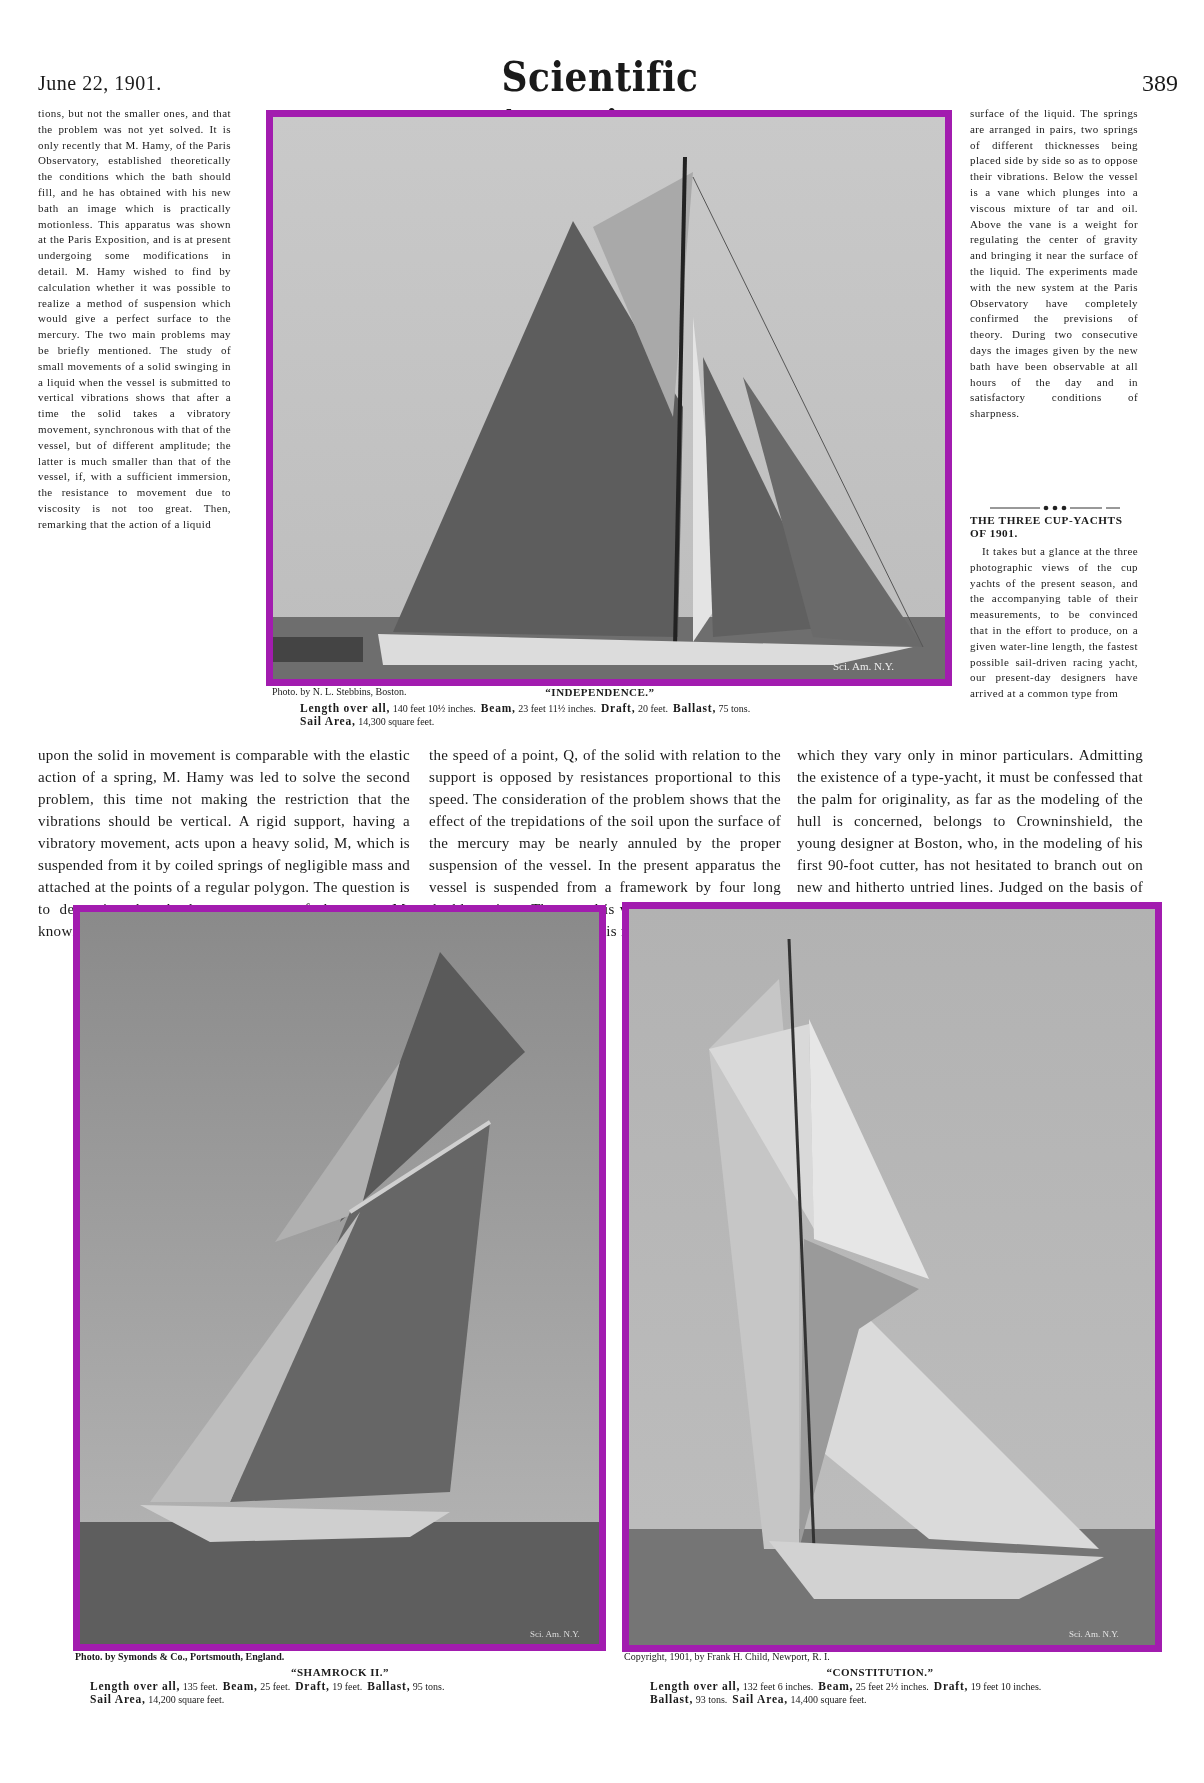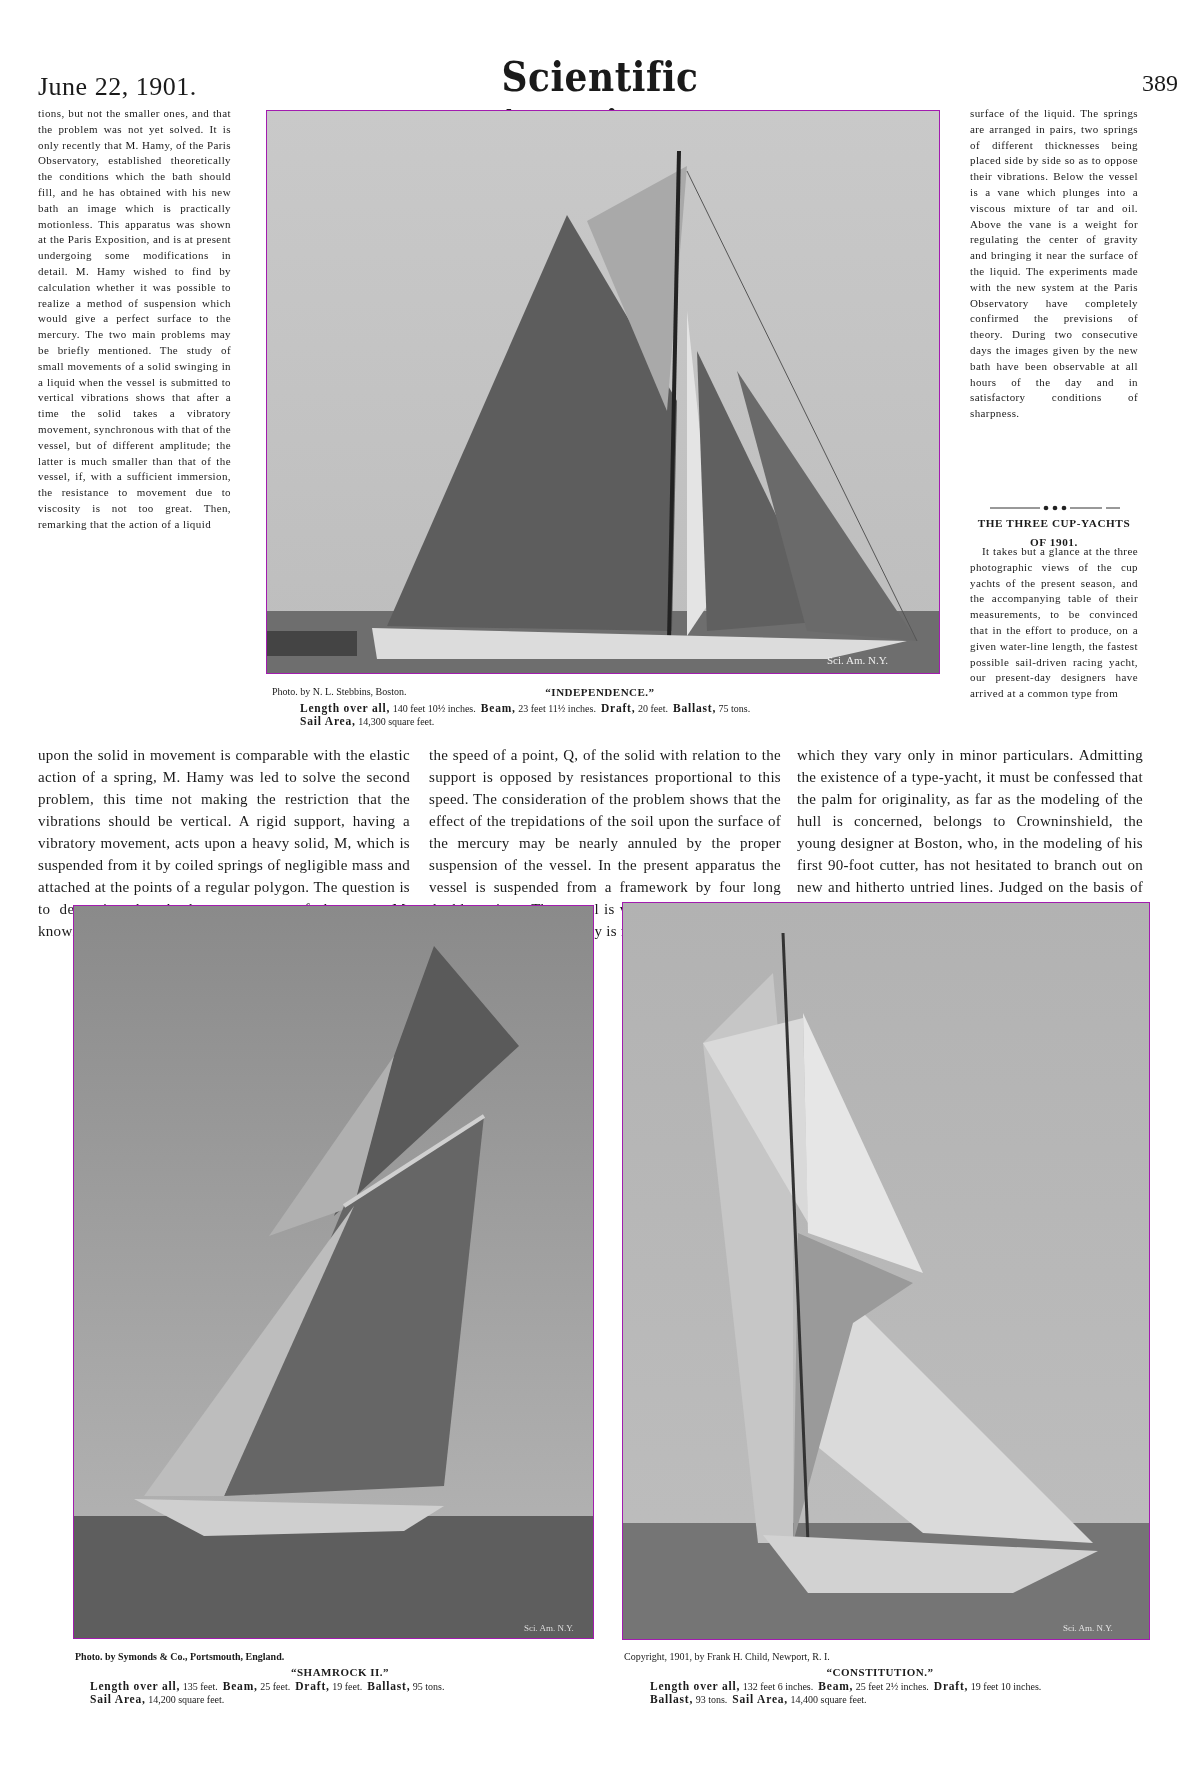"June 22, 1901." .masthead-date { font-size: 26px -> 20px }
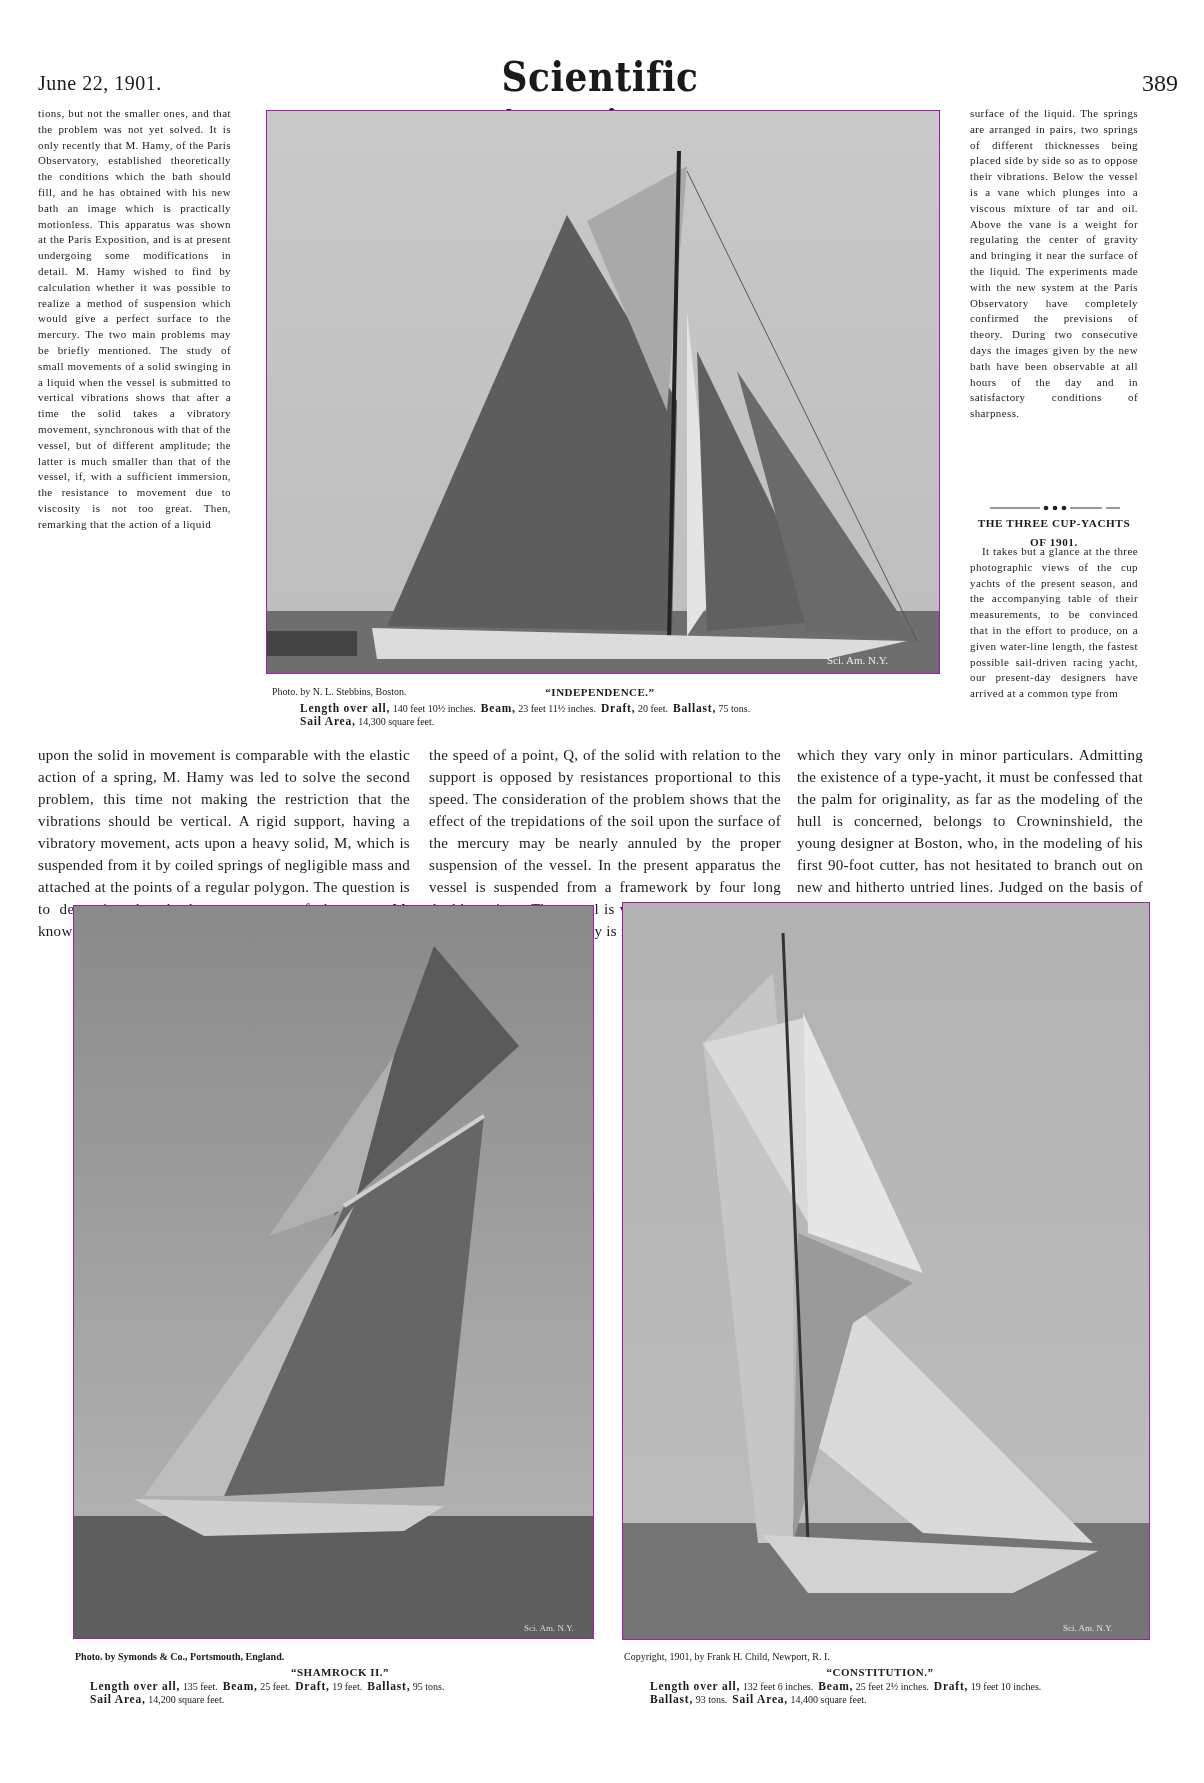"THE THREE CUP-YACHTS OF 1901." .section-head { line-height: 19px -> 13px; text-align: center -> left }
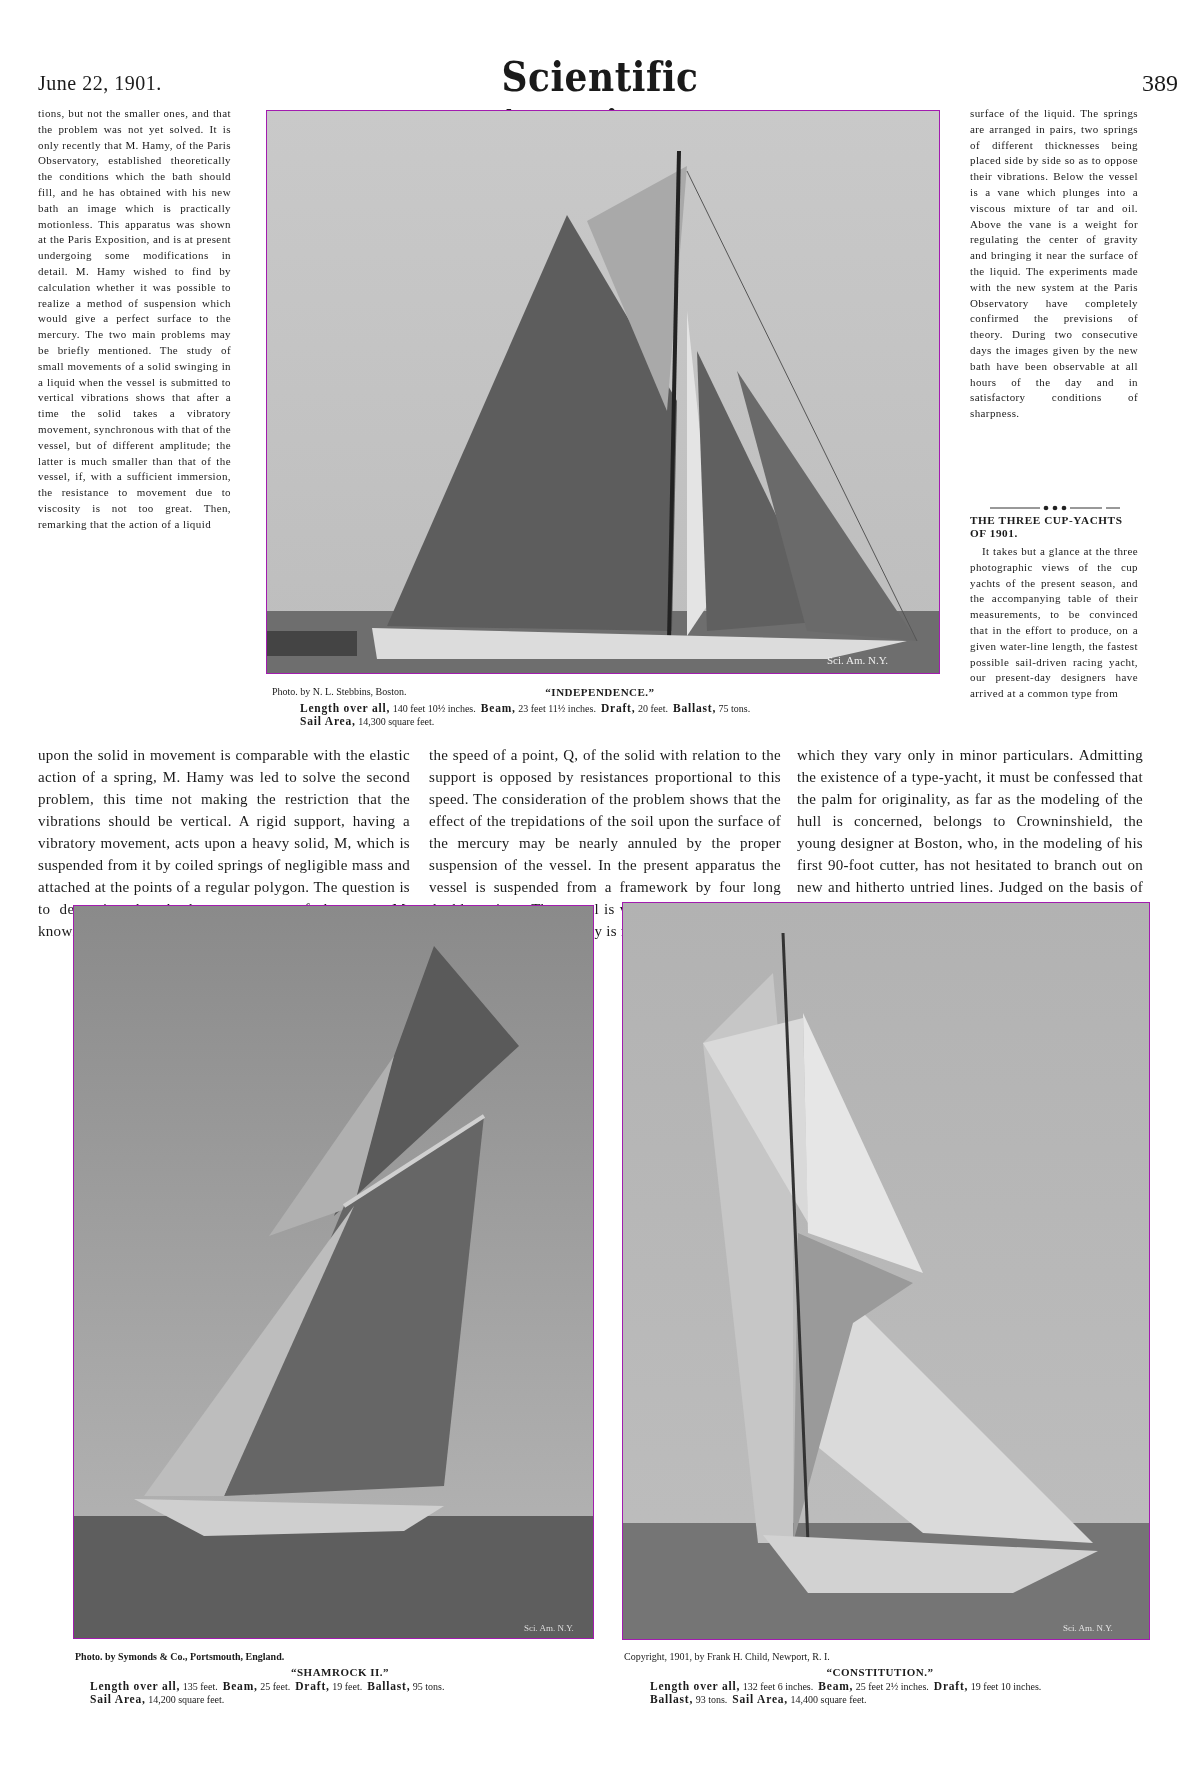"Sci. Am. N.Y." .photo { border: 1px solid #a21caf -> 7px solid #a21caf }
